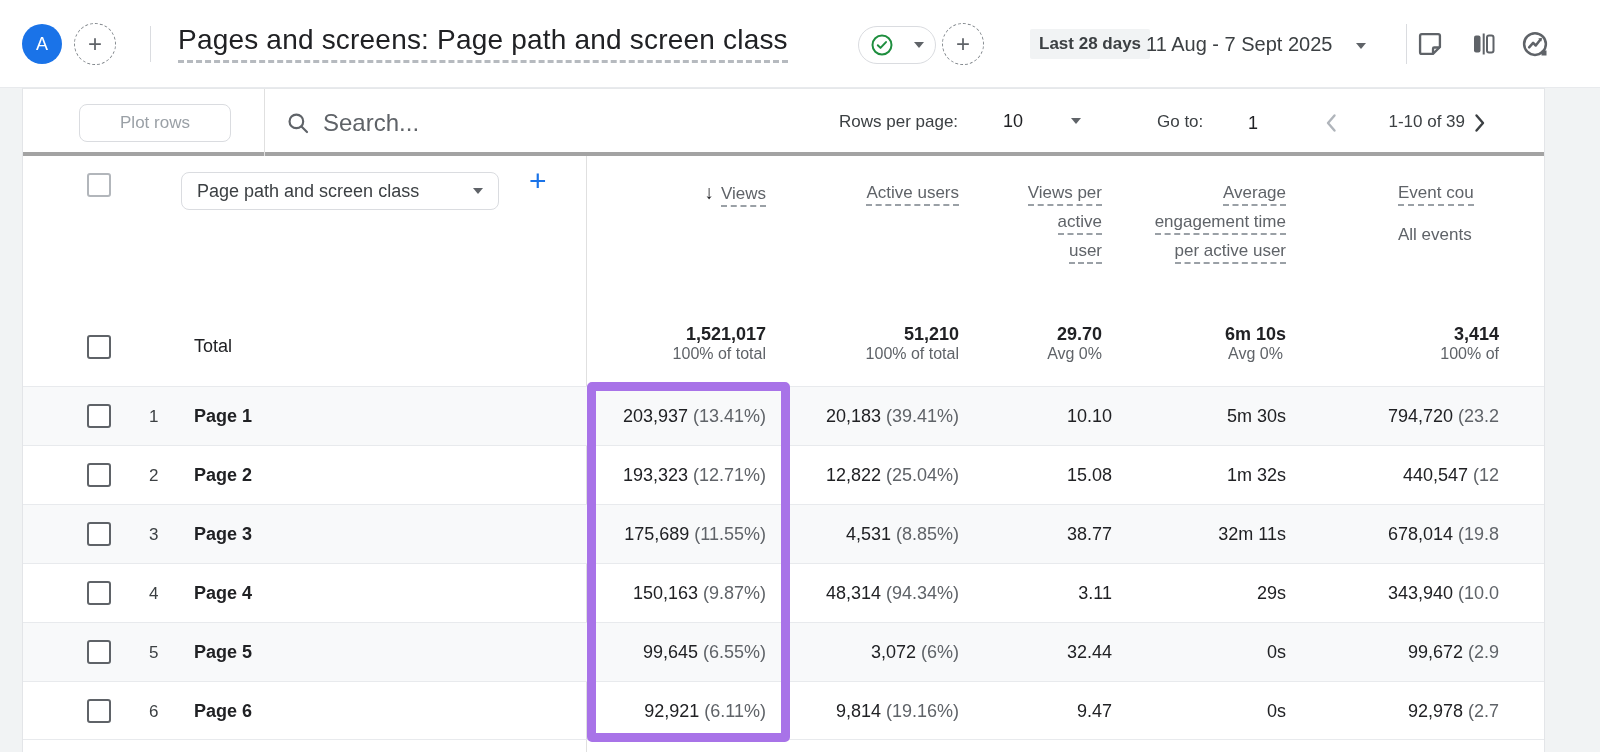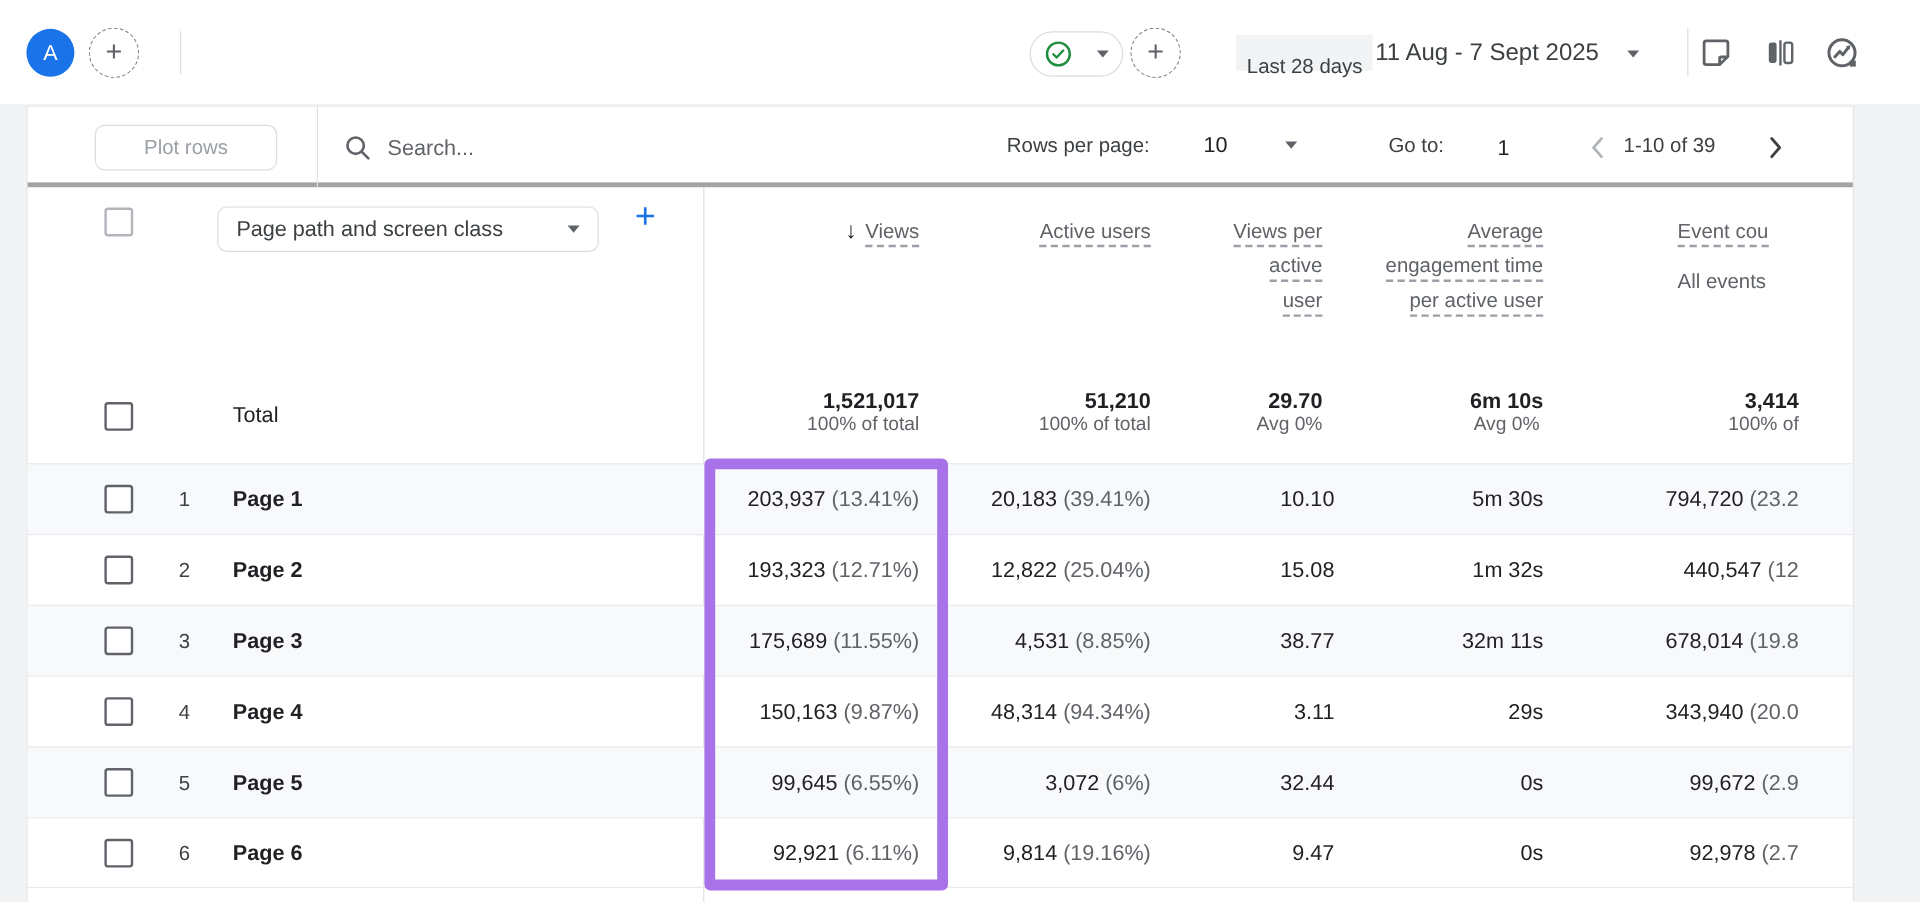"Pages and screens: Page path" div.report-title { html: none -> <div><span>Pages and screens: Page path and screen class</span></div> }
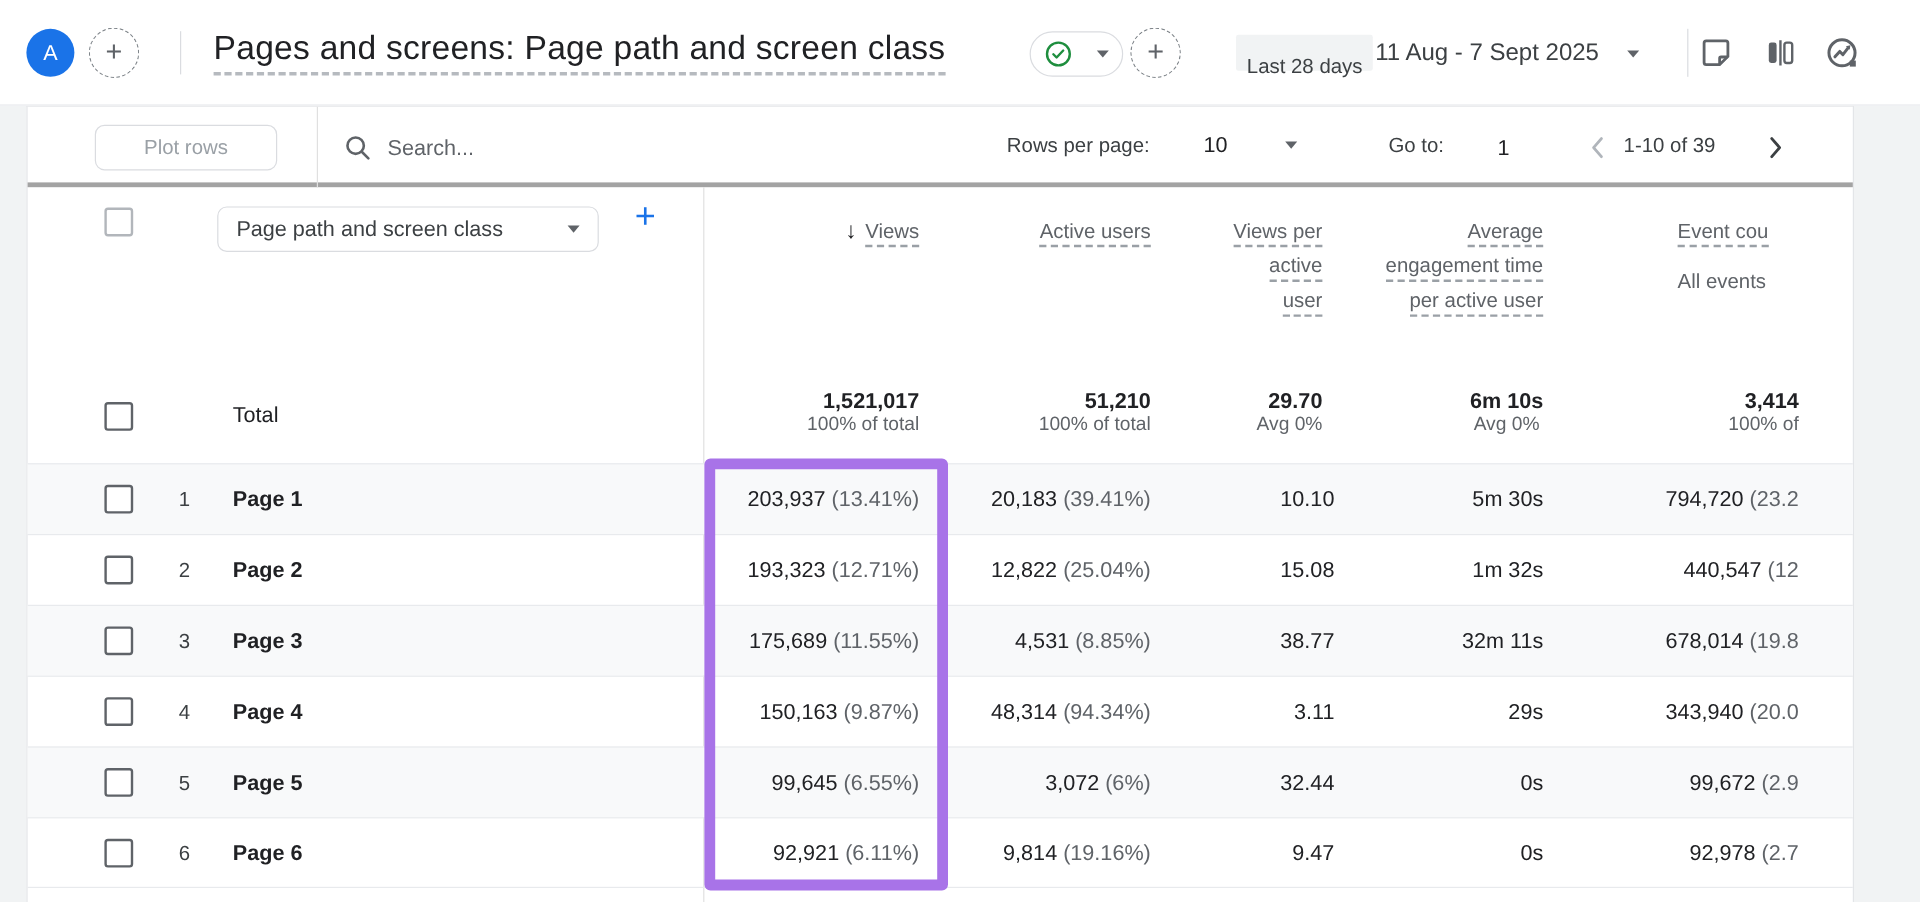"Last 28 days" .chip { font-weight: 400 -> 700; padding: 12px 9px -> 0 9px }
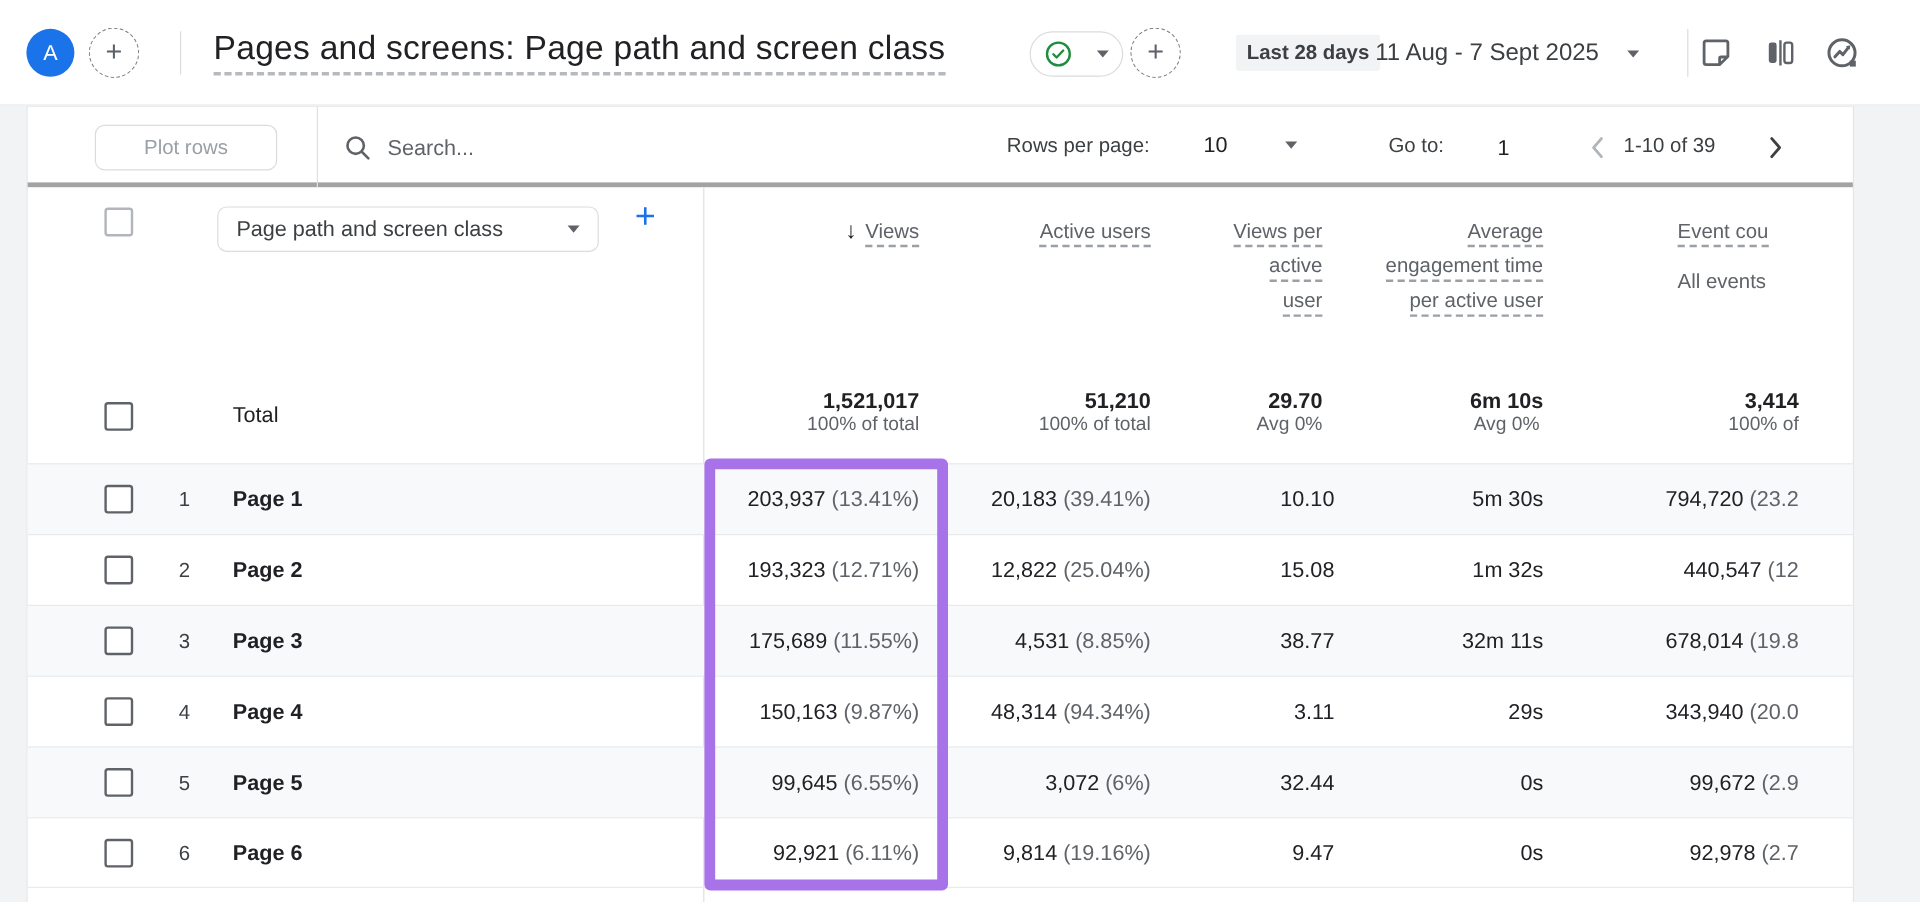"Search..." .search-input { font-size: 18px -> 24px }
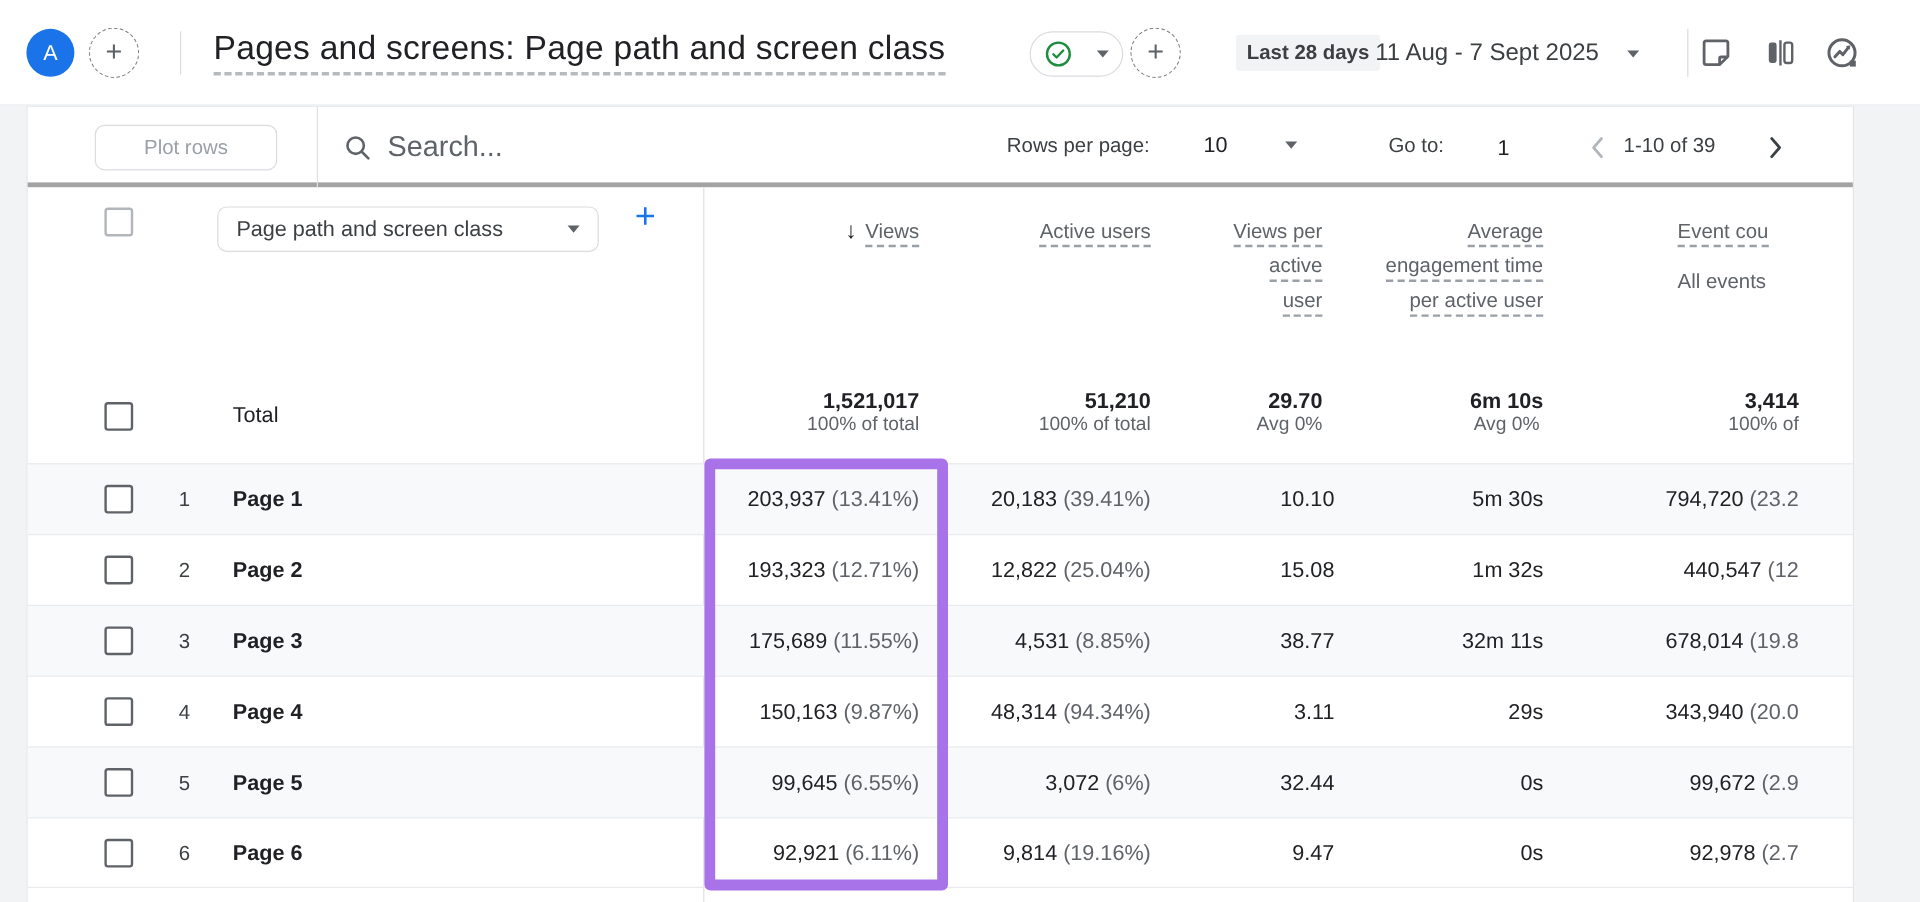"1-10 of 39" .pg-range { text-align: left -> right }
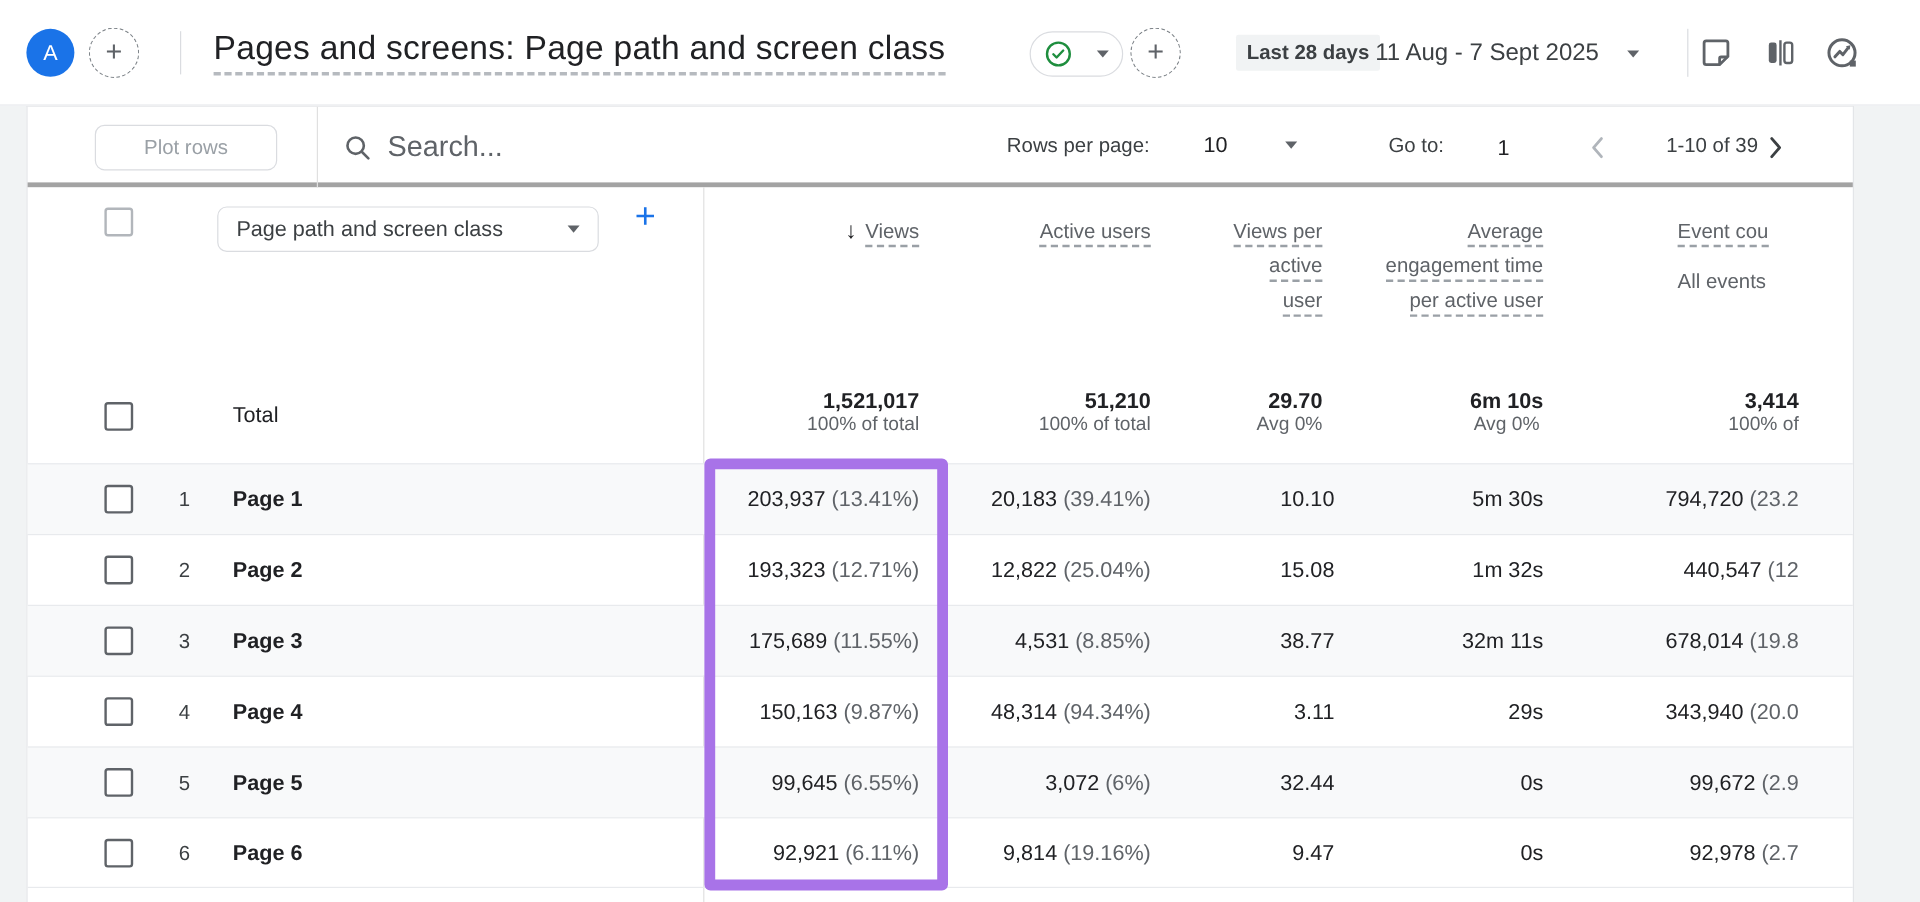"(20.0" span.pct { text: 20.0 -> 10.0 }
